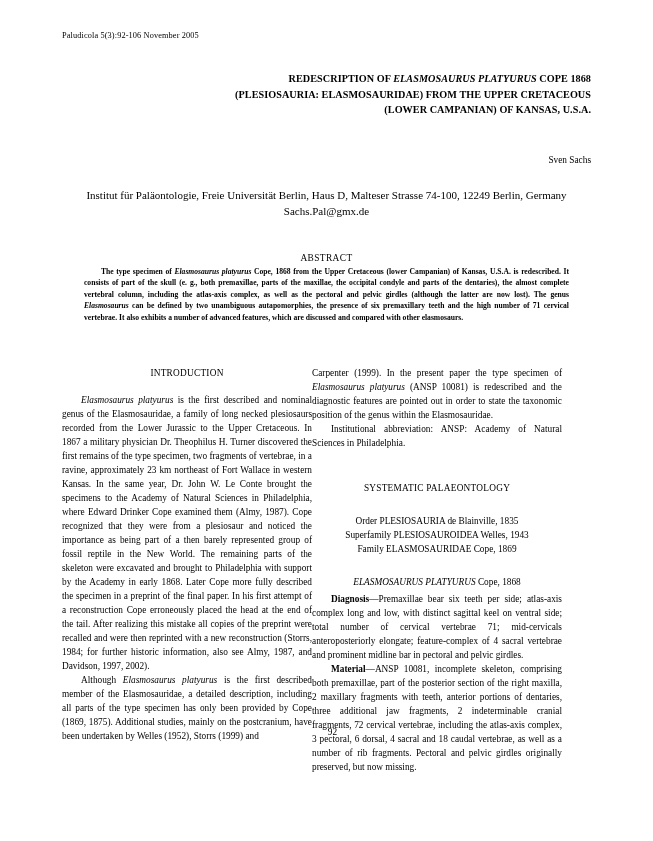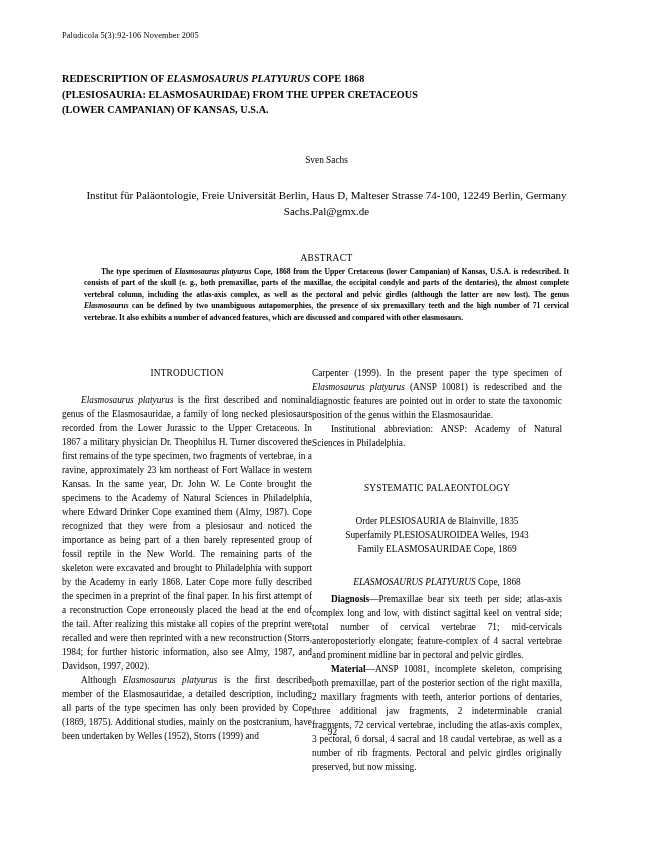"REDESCRIPTION OF ELASMOSAURUS PLATYURUS" .title-block { text-align: left -> right }
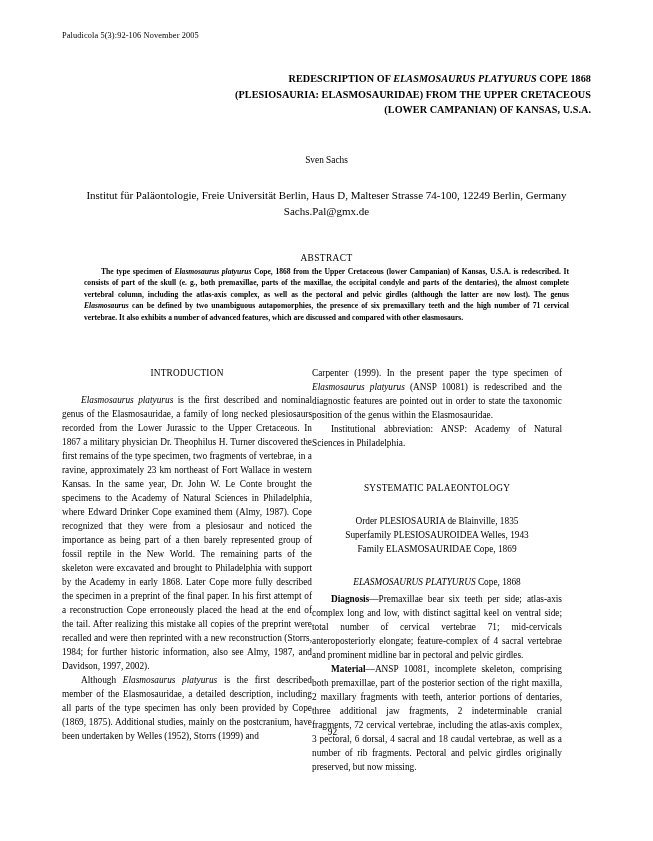"Sven Sachs" .author { text-align: center -> right }
